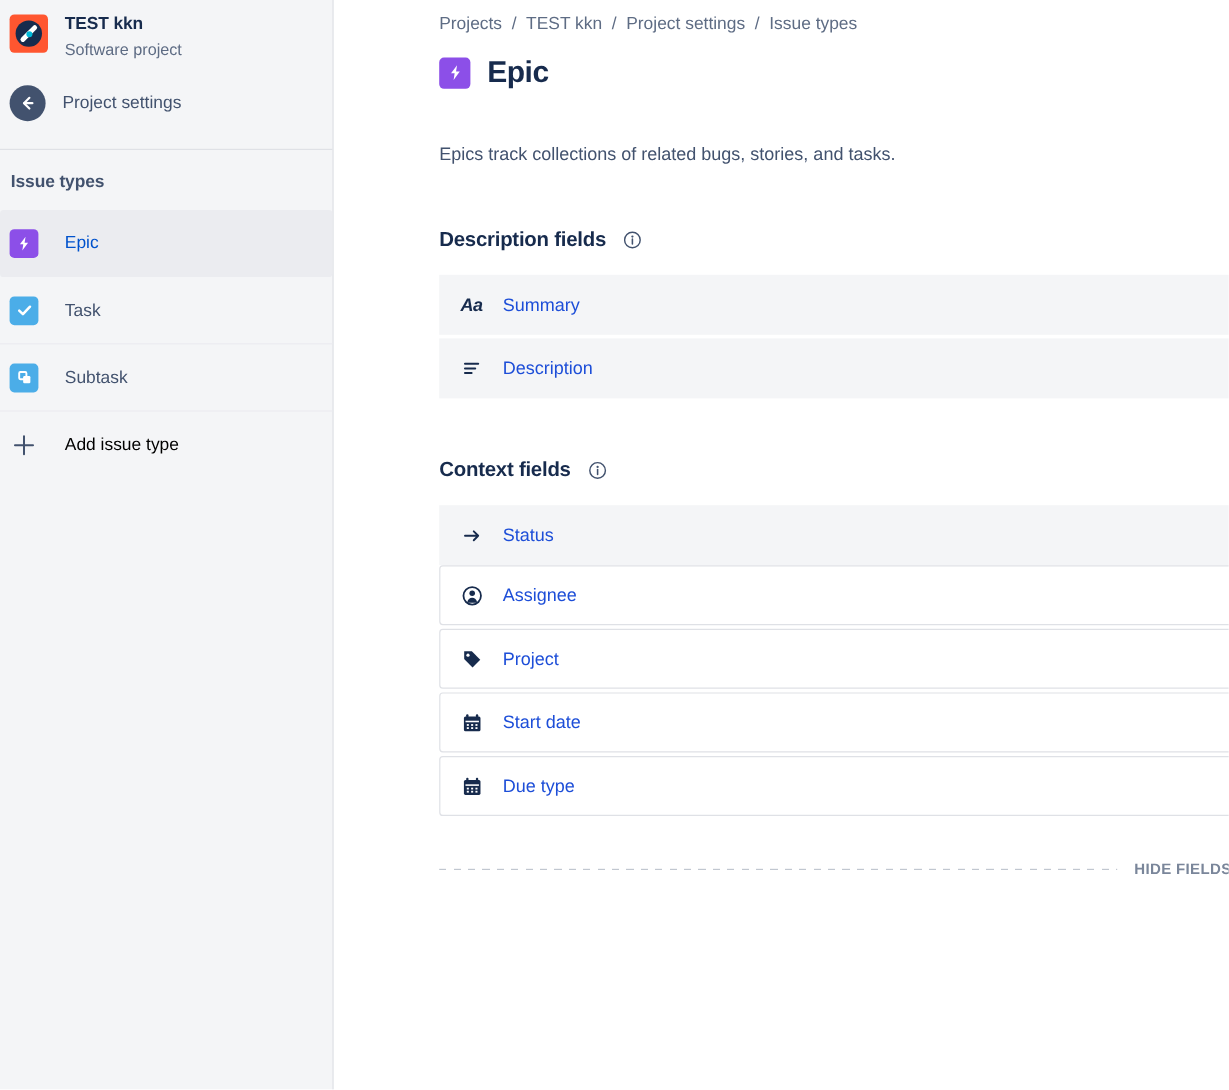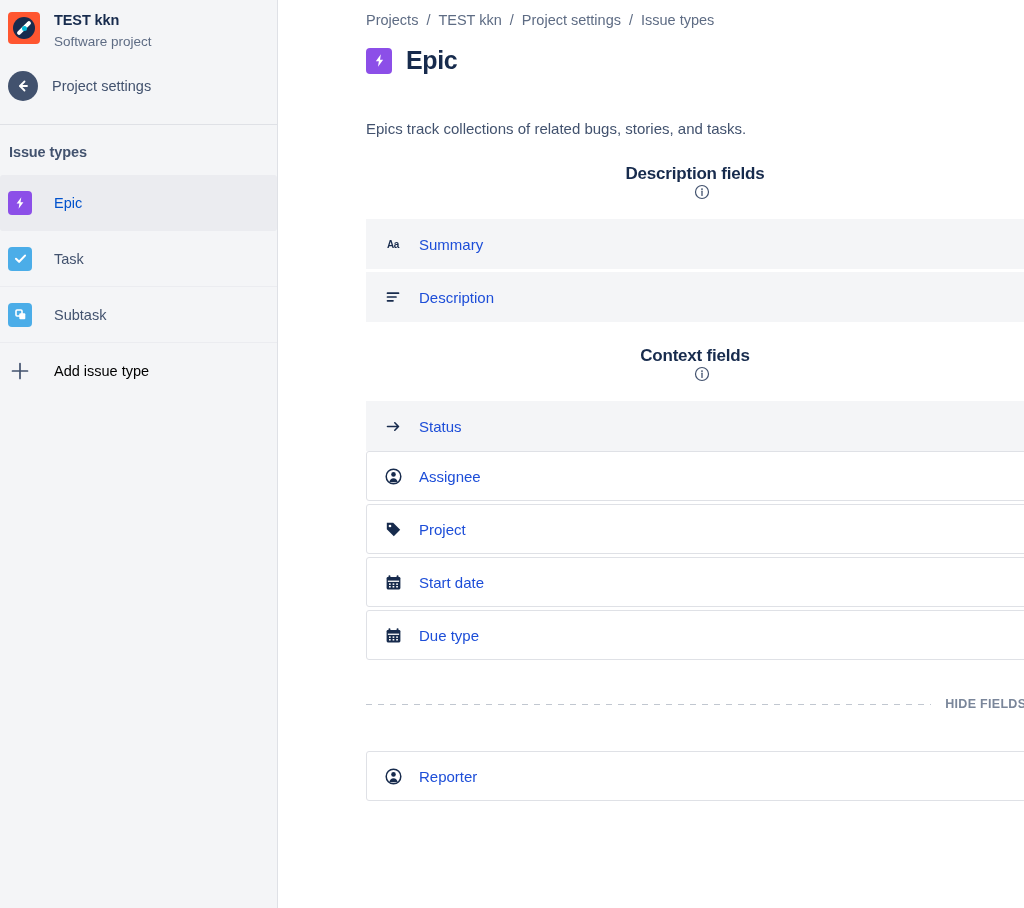"Description fields" .section-head { flex-direction: column -> none; margin-top: 24px -> 50px }
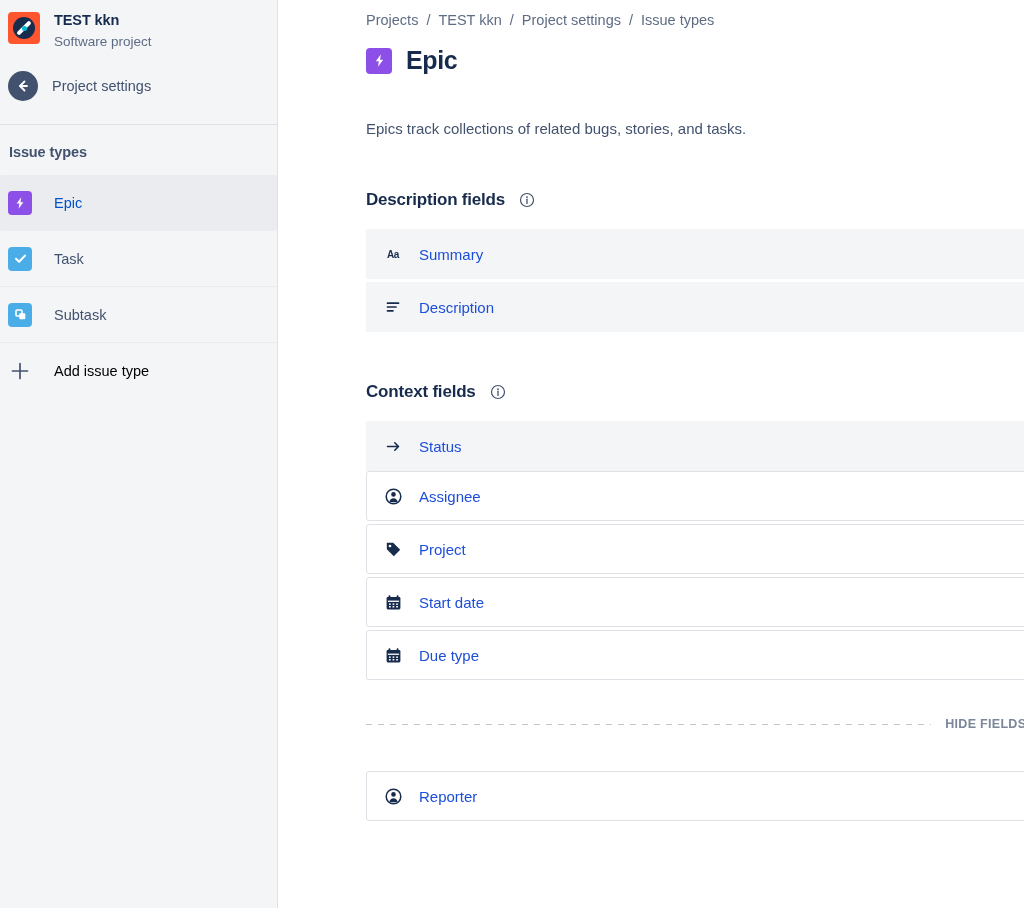"Aa" .field-row .f-icon.aa { font-size: 10px -> 15px; font-style: none -> italic }
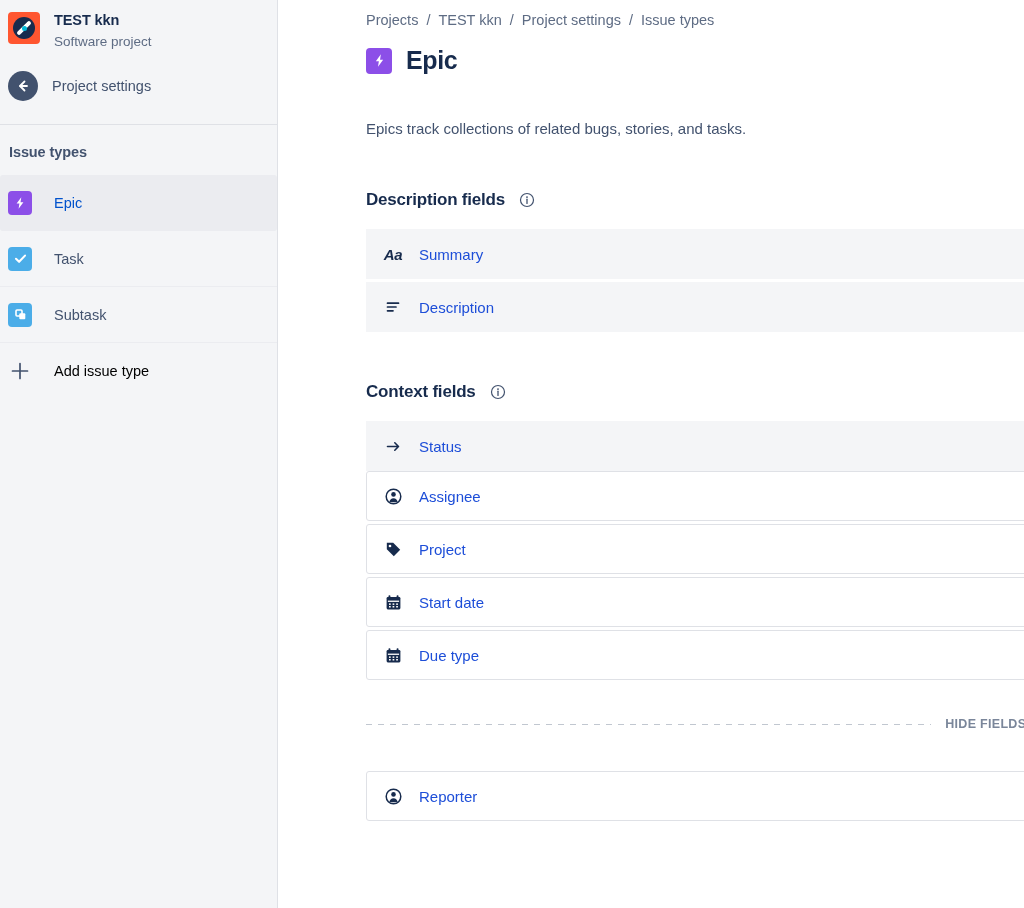"Reporter" div.field-group { html: <div> <div> <span> <svg> <circle></circle> <circle></circle> <path></path> </svg> </span> <span>Reporter</span> </div> </div> -> none }
